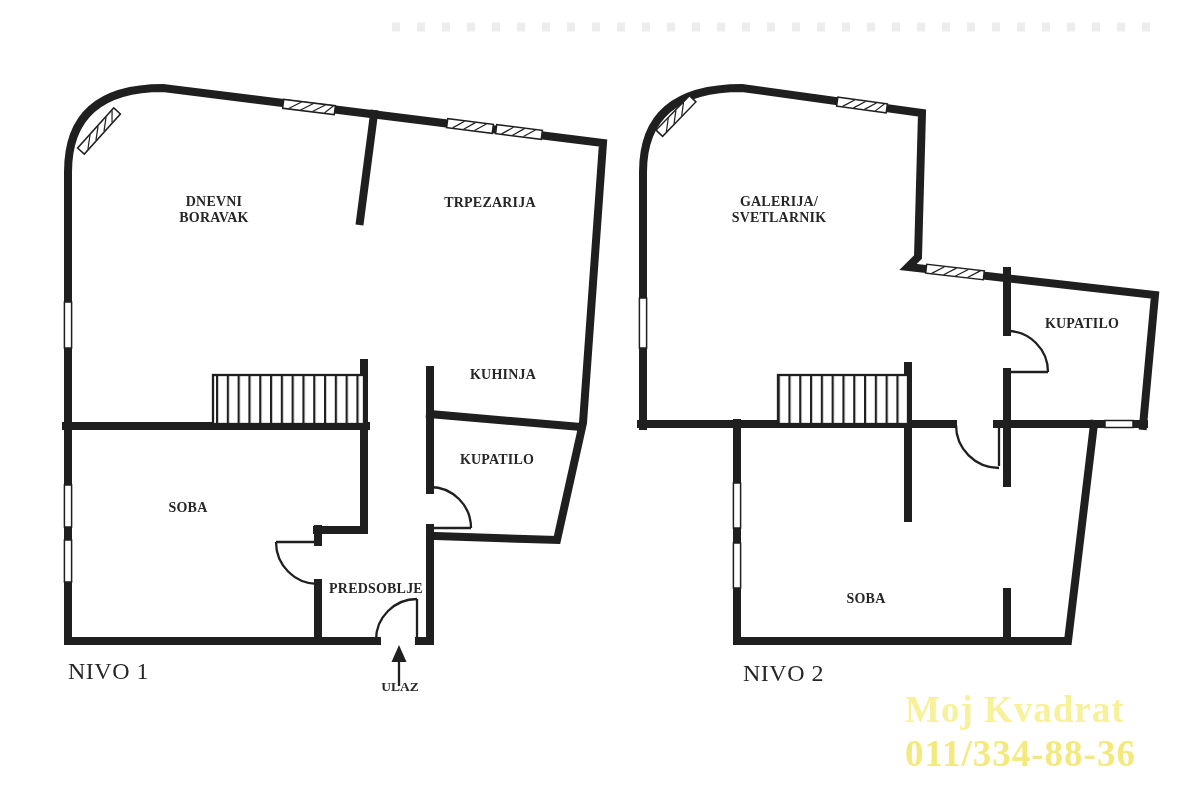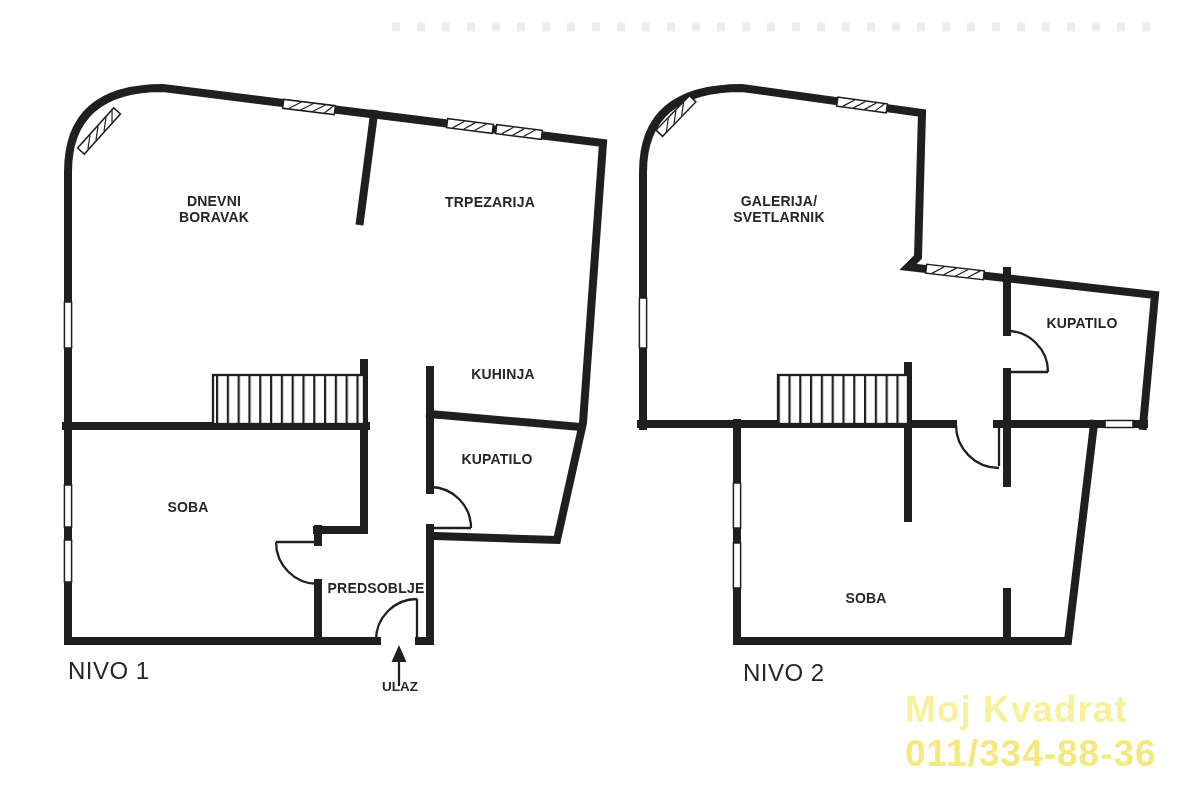"DNEVNI" .stage { font-family: Liberation Sans, sans-serif -> Liberation Serif, serif }
